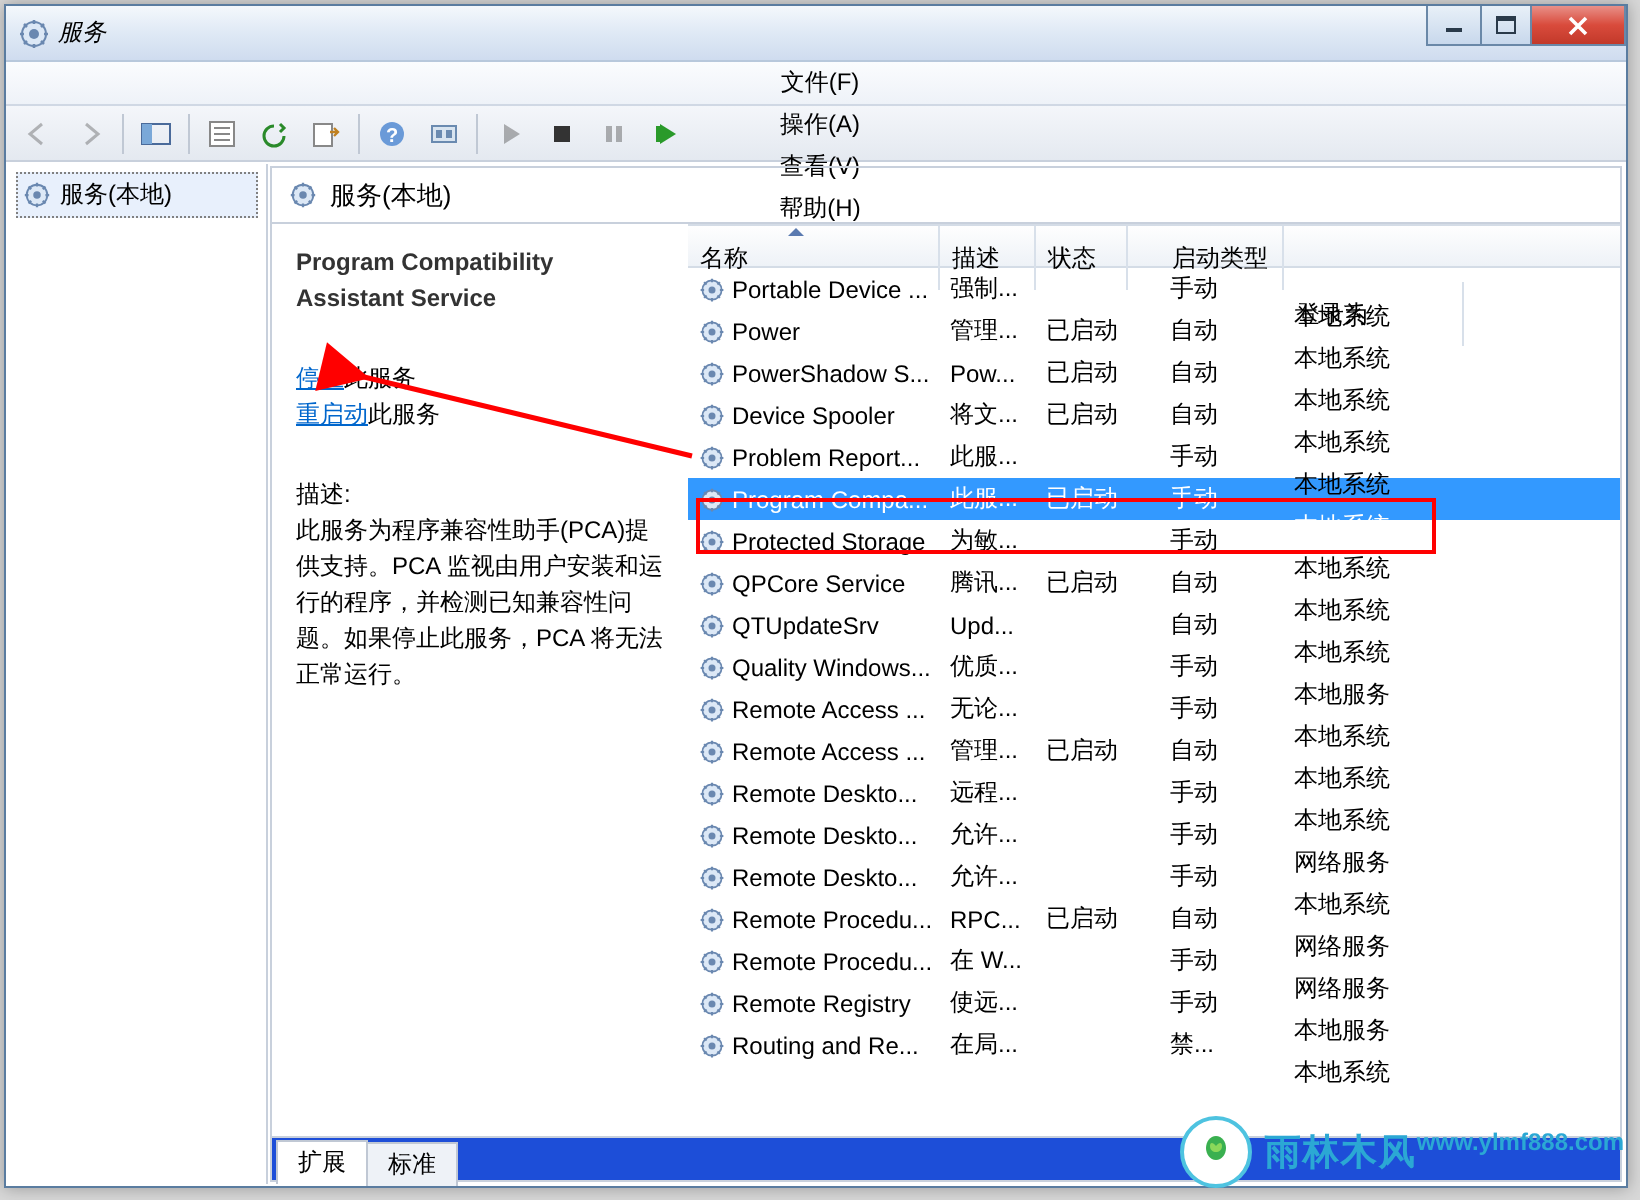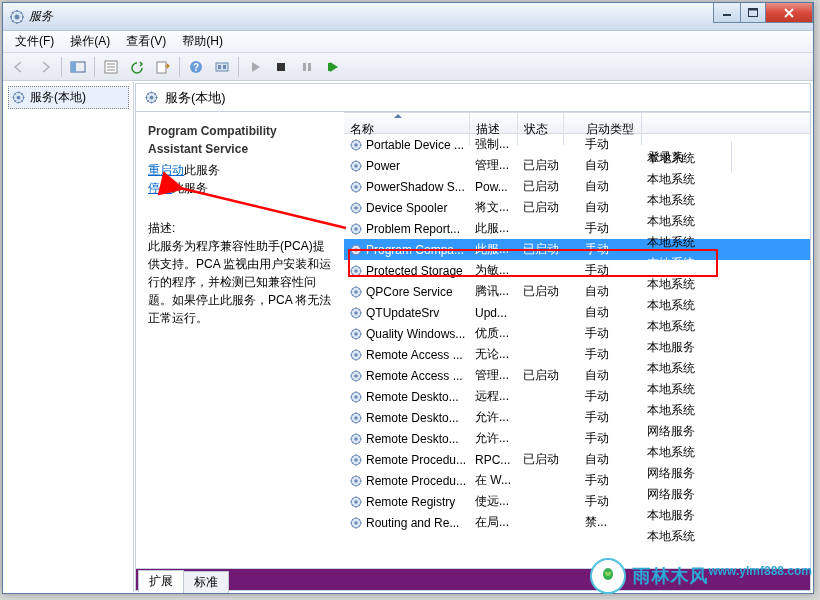"文件(F)" .menubar { flex-direction: none -> column }
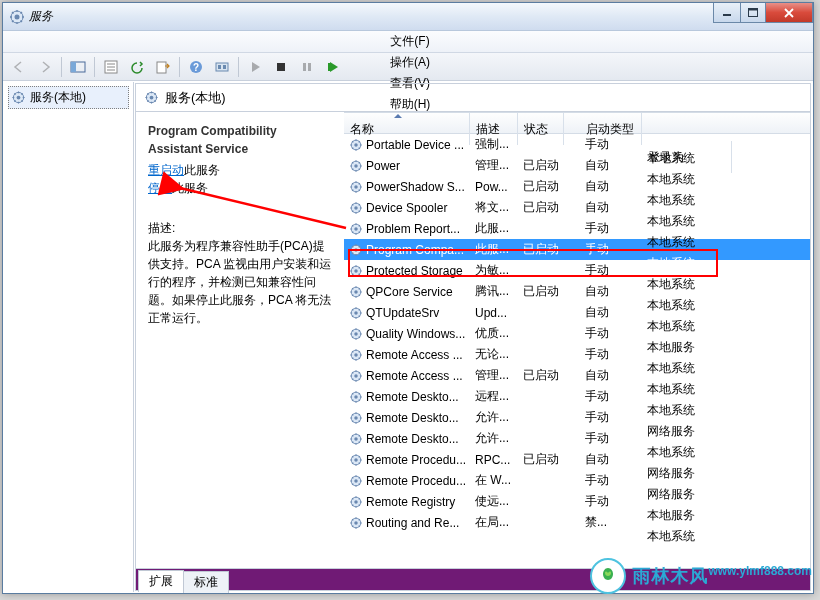"Program Compatibility Assistant Service" .detail-title { margin-bottom: 3px -> 22px }
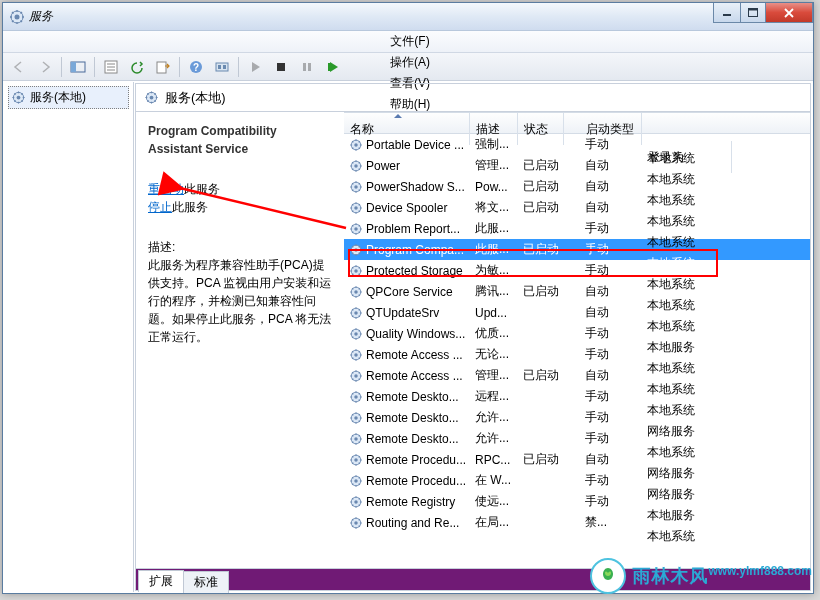"重启动此服务" div { order: before "停止此服务" -> after "停止此服务" }
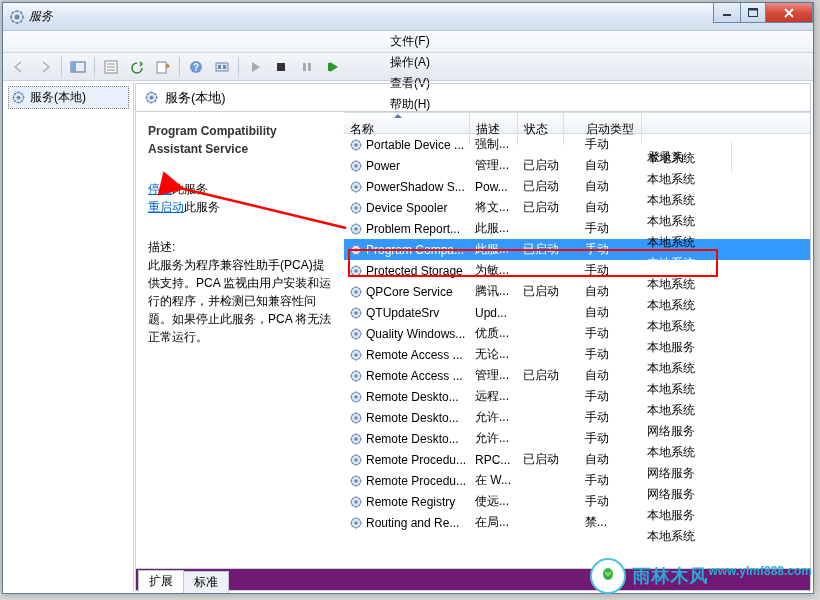"扩展" .tabs { background: #701a75 -> #1d4ed8 }
